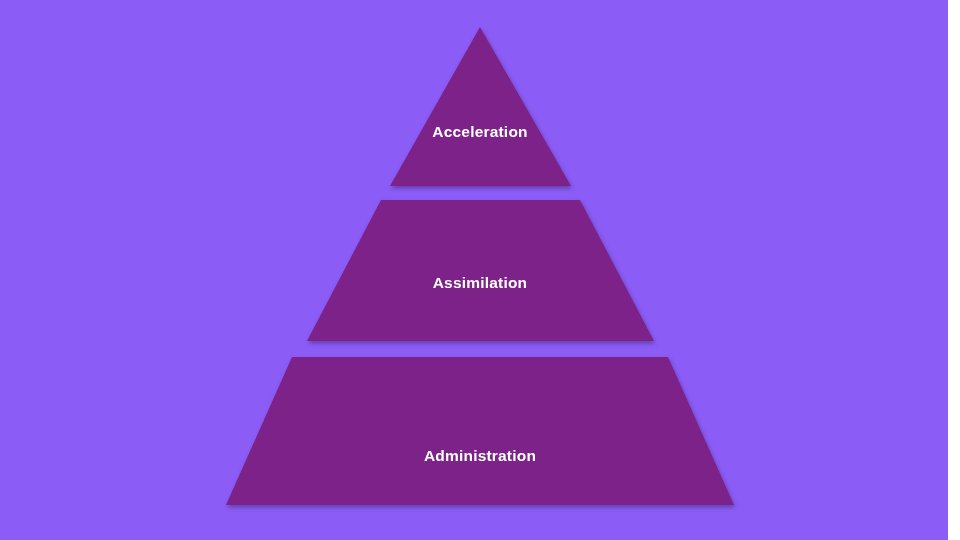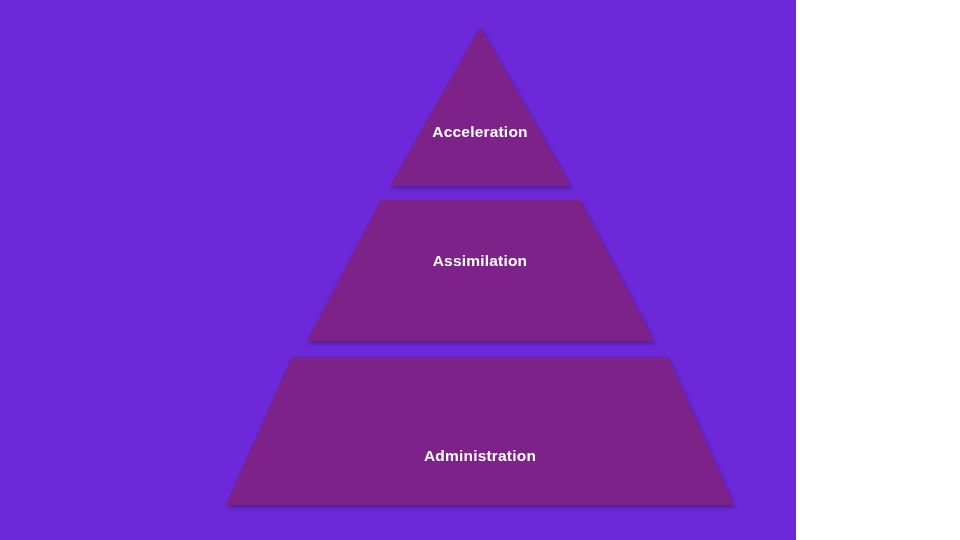"Acceleration" #canvas { background: #6d28d9 -> #8b5cf6; width: 796px -> 948px }
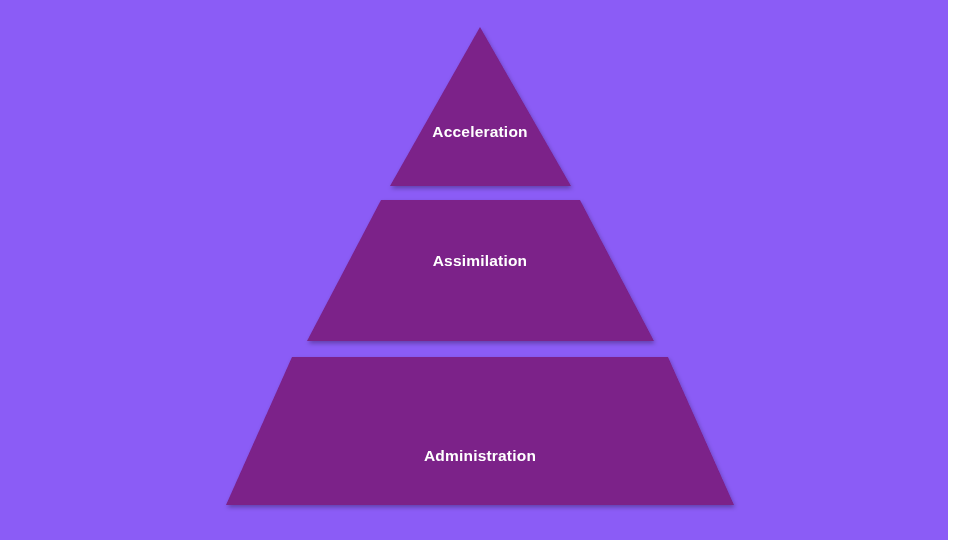"Assimilation" div.tier-label { top: 261px -> 283px }
